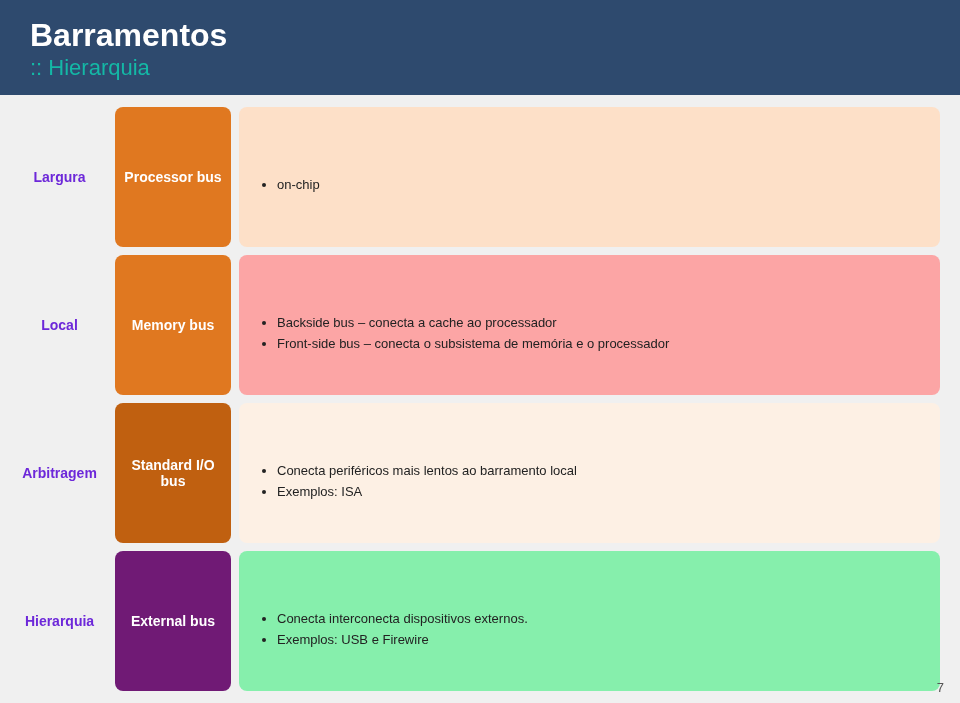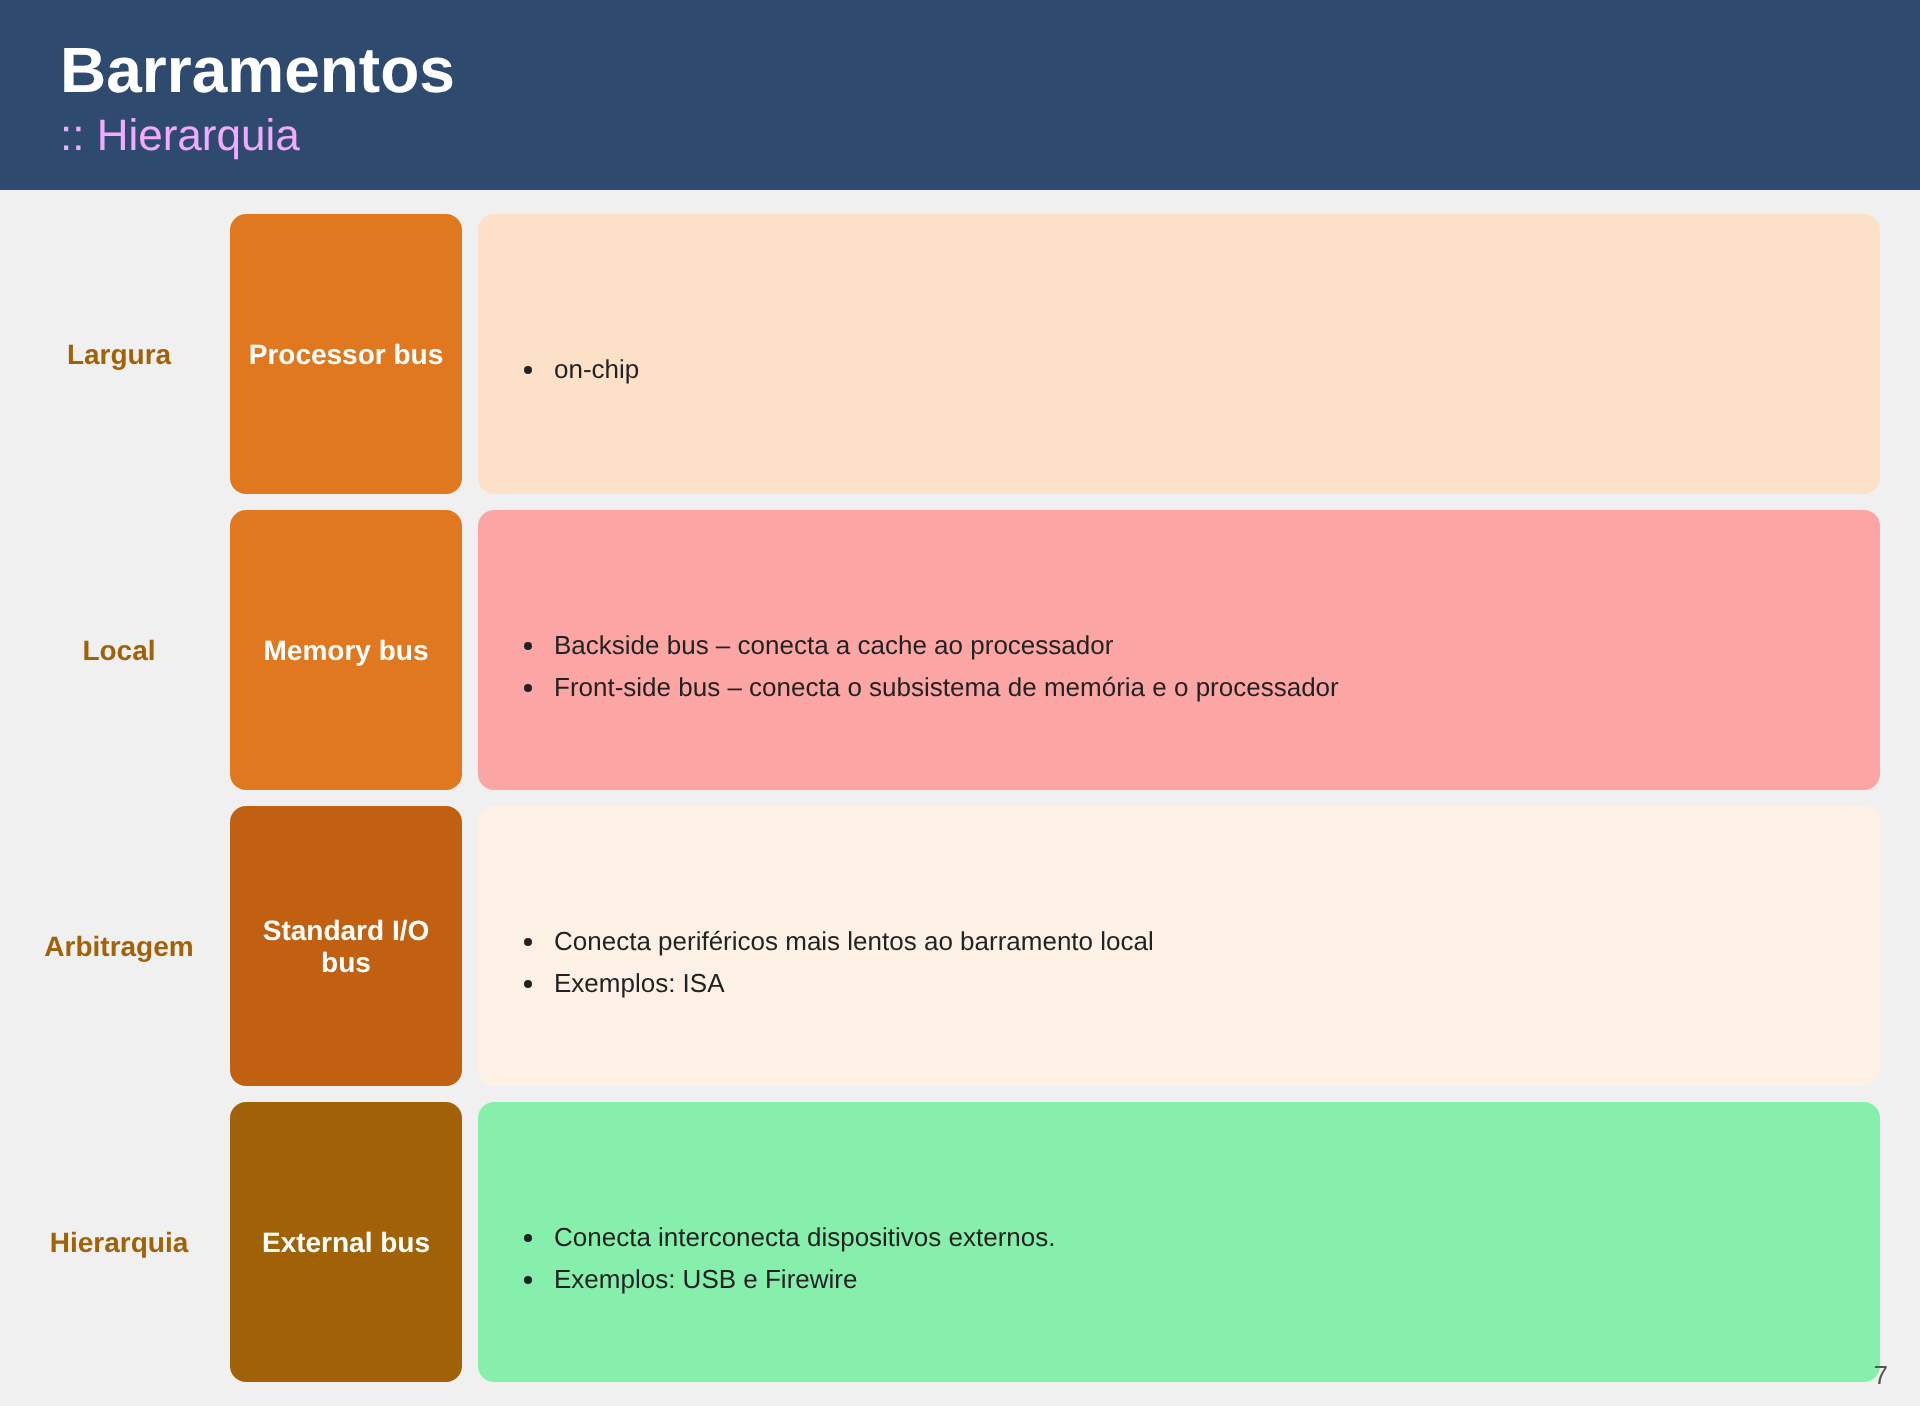":: Hierarquia" .header-subtitle { color: #f0abfc -> #14b8a6 }
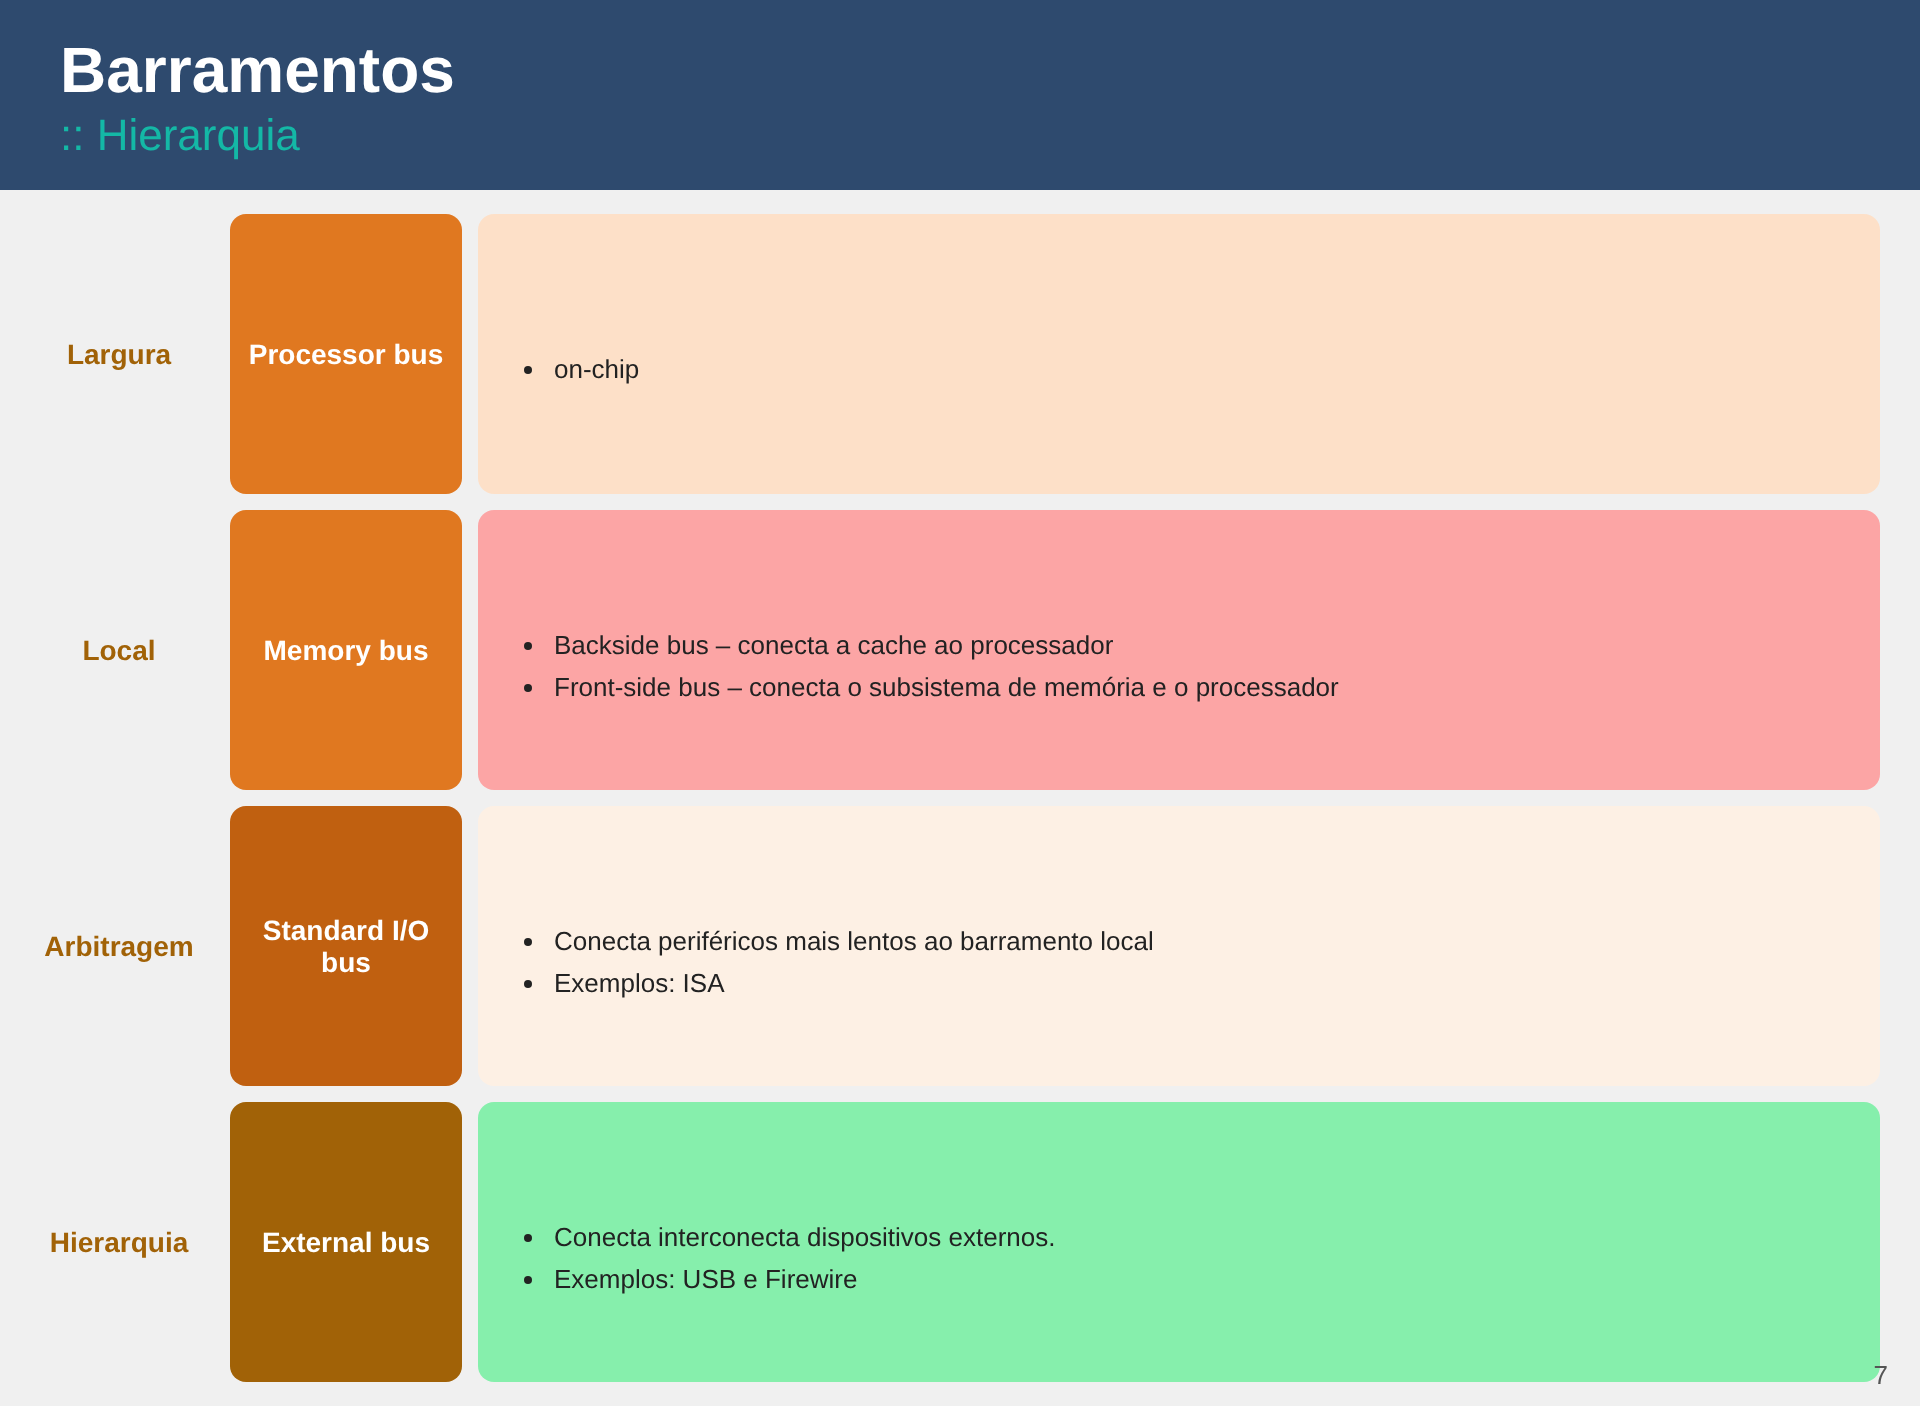"Largura" .row-label { color: #a16207 -> #6d28d9 }
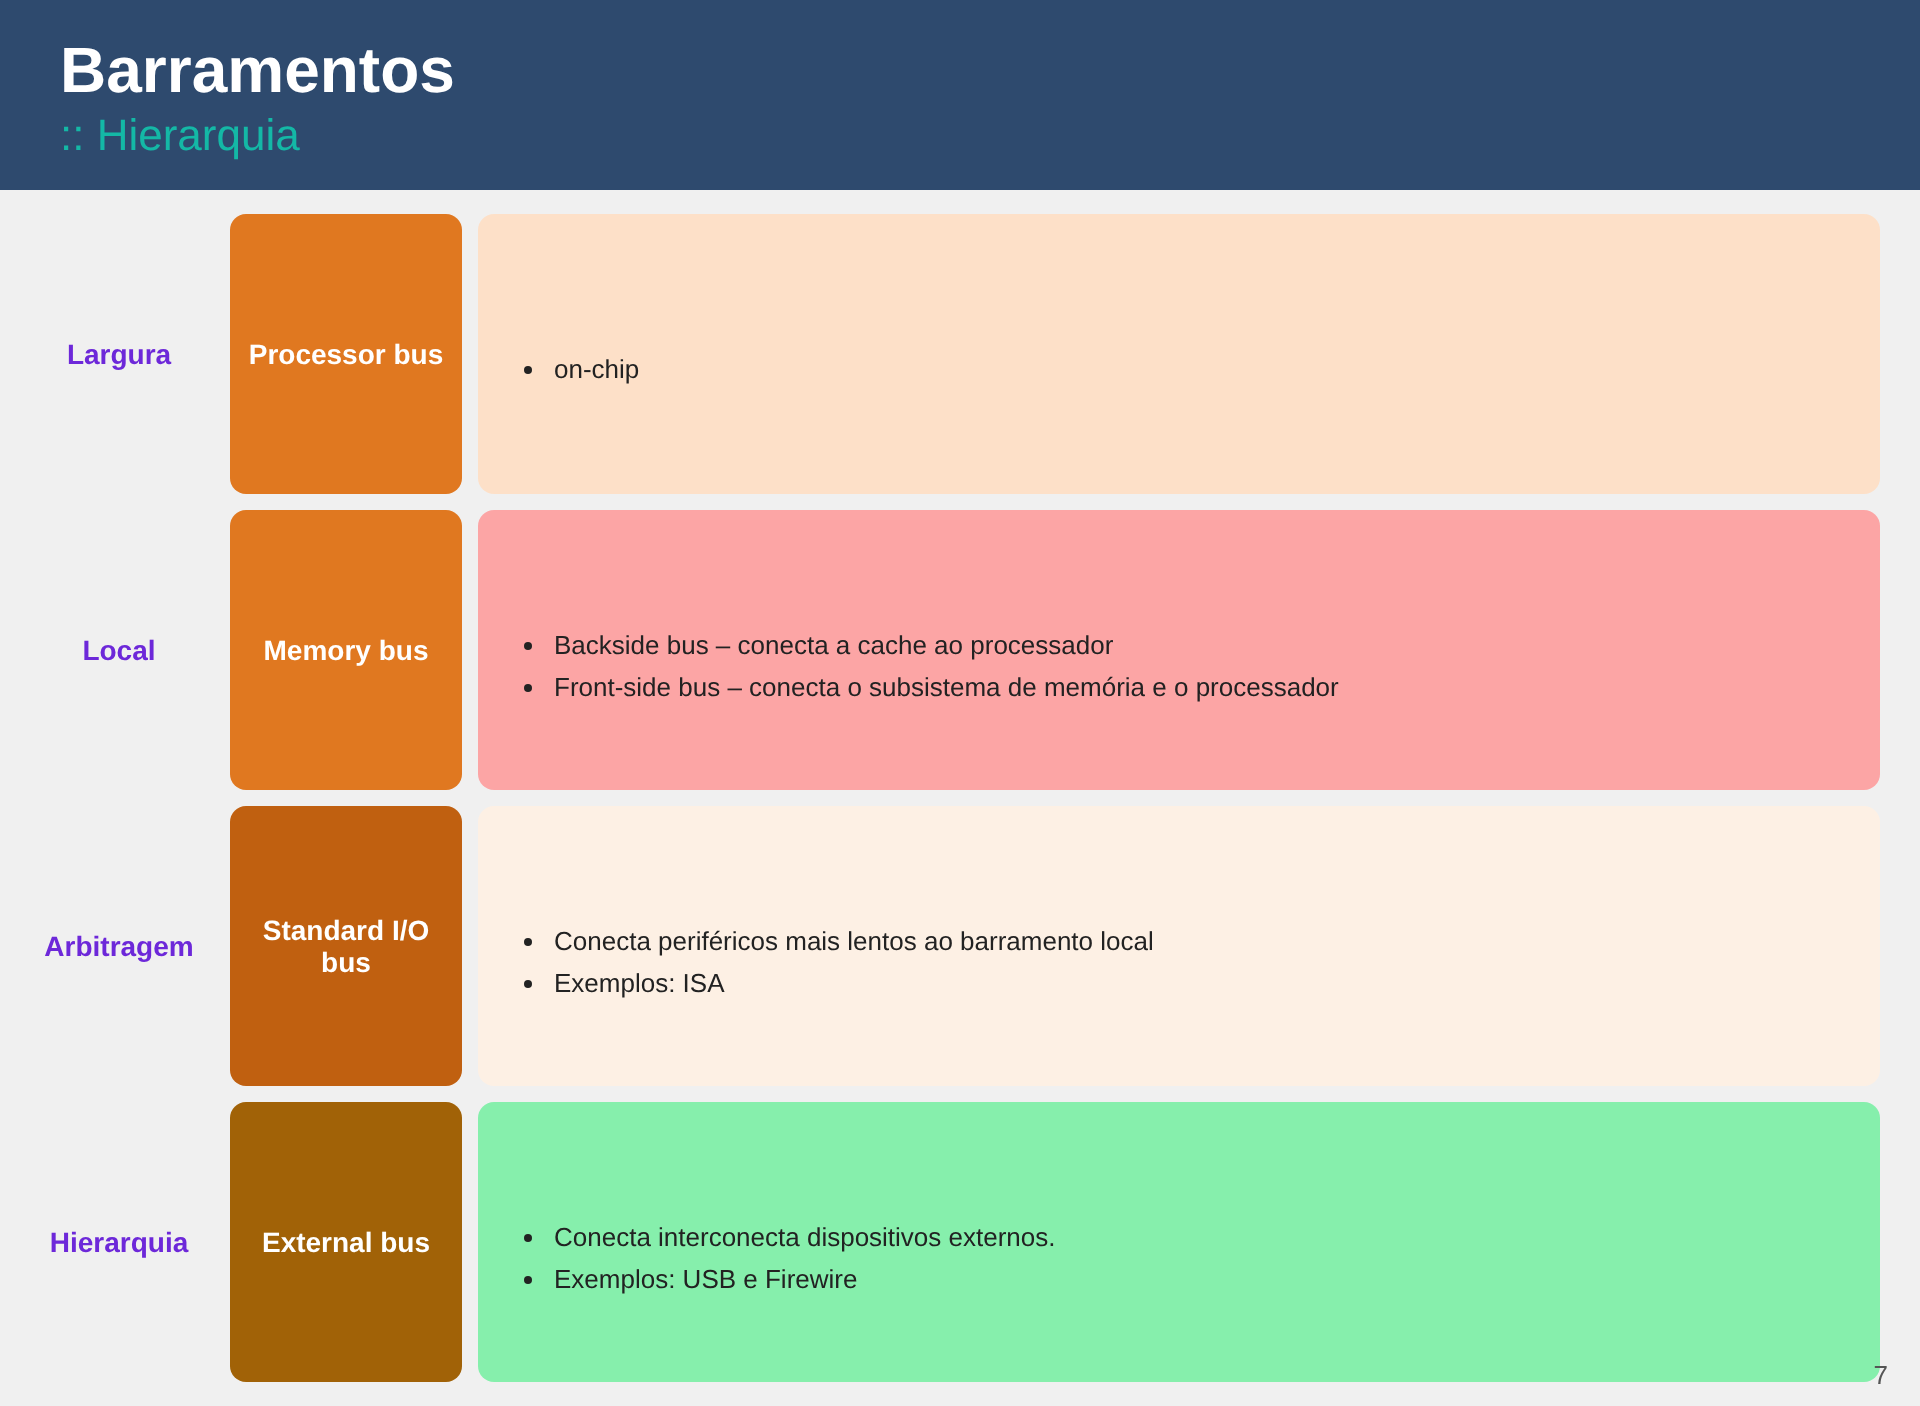"External bus" div.row-bus { background: #a16207 -> #701a75 }
